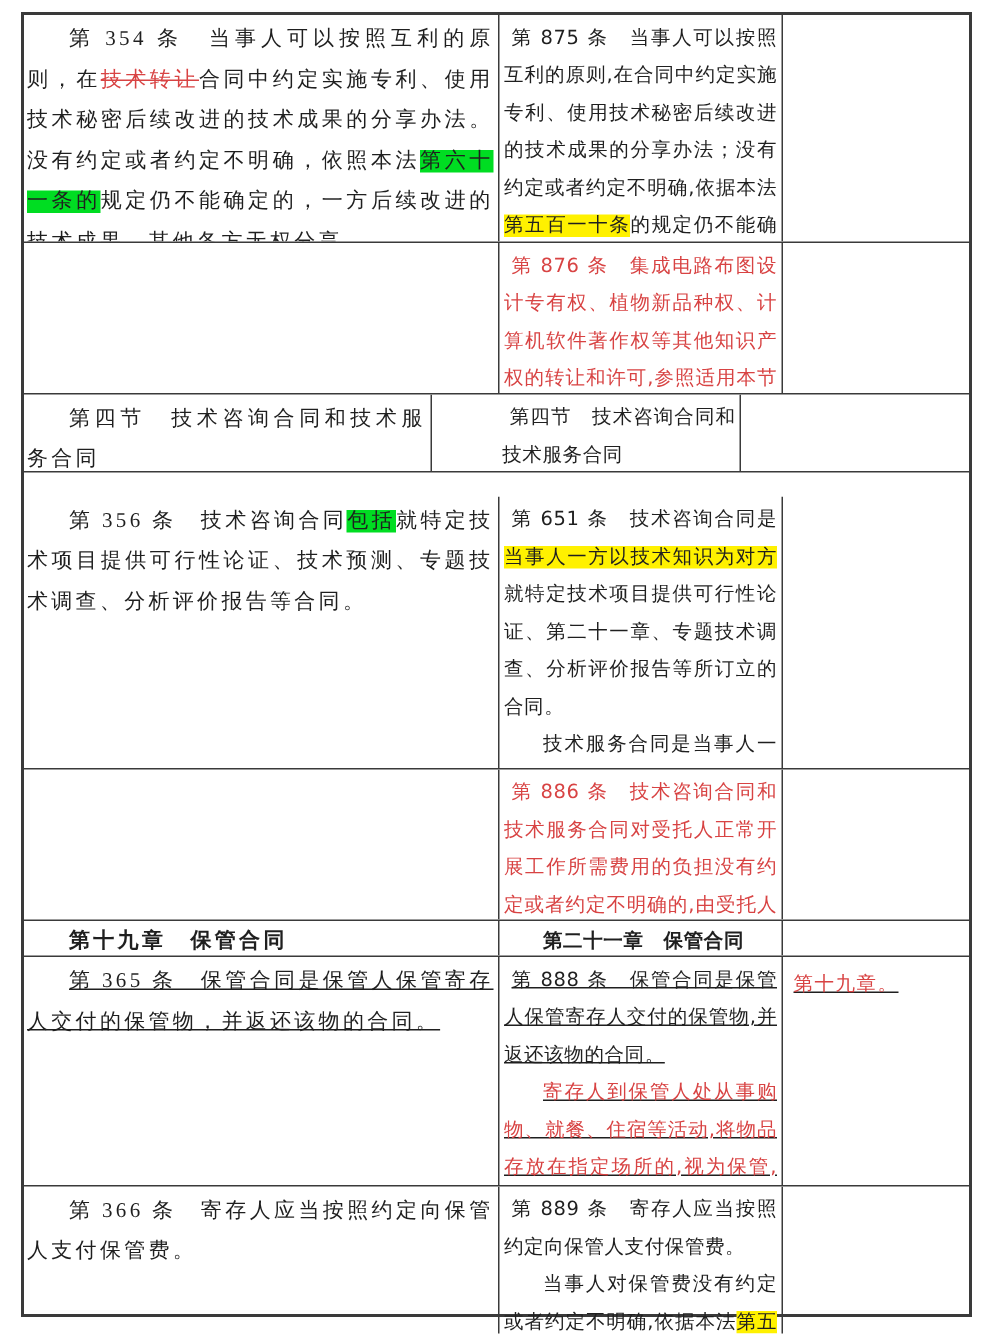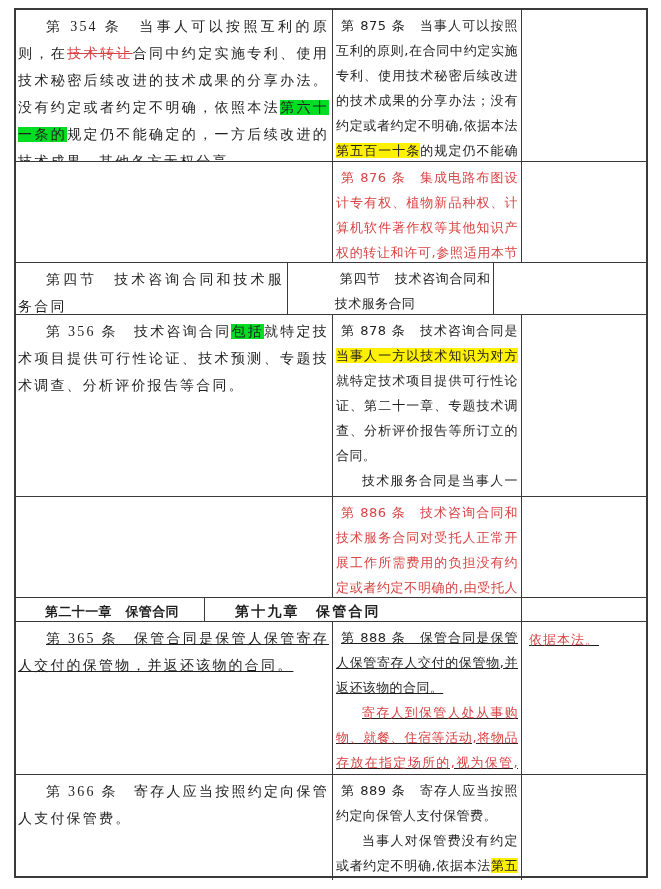"第 356 条" div.row { margin-top: none -> 16px }
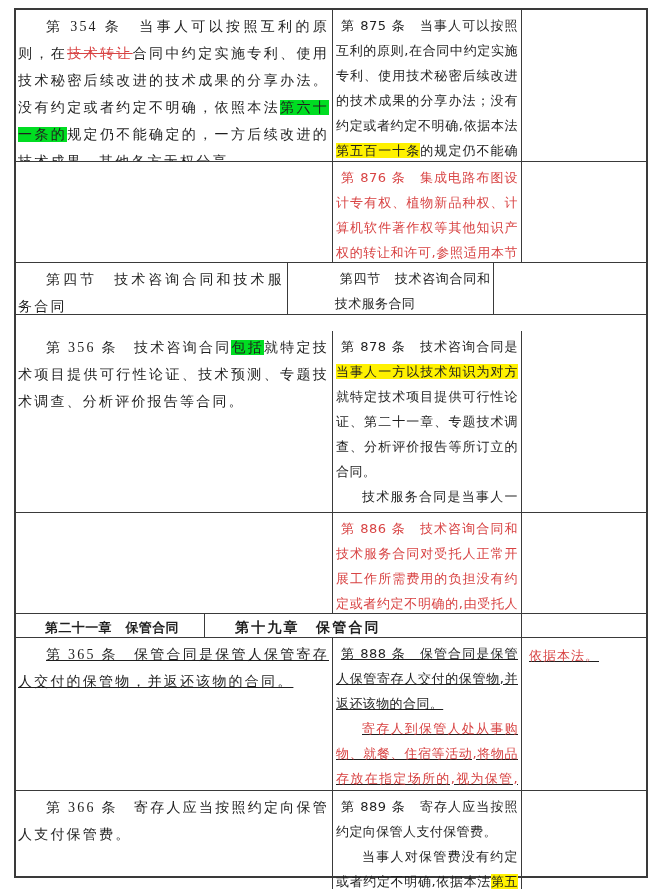"第 878 条 技术咨询合同是" span.run { text: 878 -> 651 }
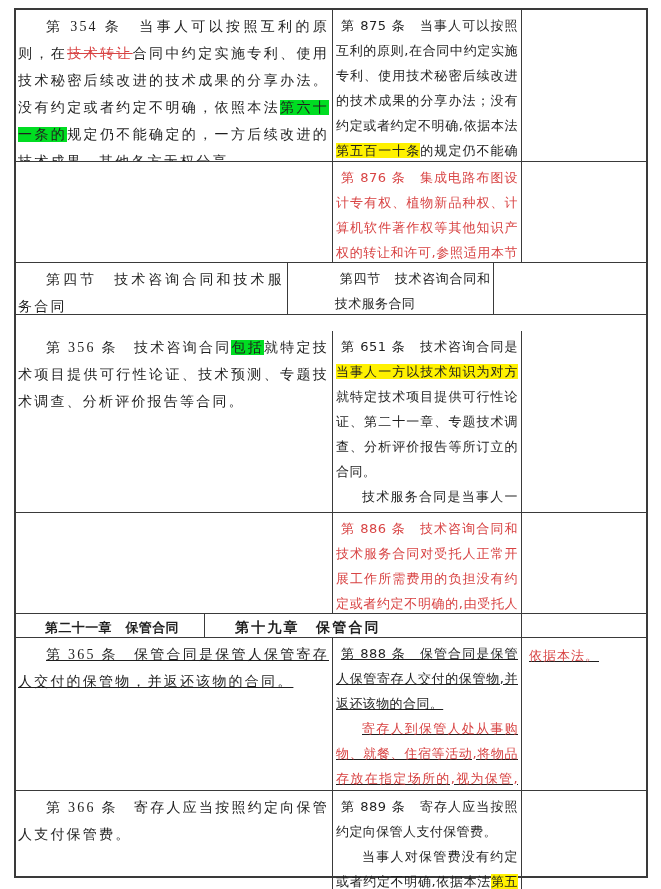"第二十一章 保管合同" div.cell { order: before "第十九章 保管合同" -> after "第十九章 保管合同" }
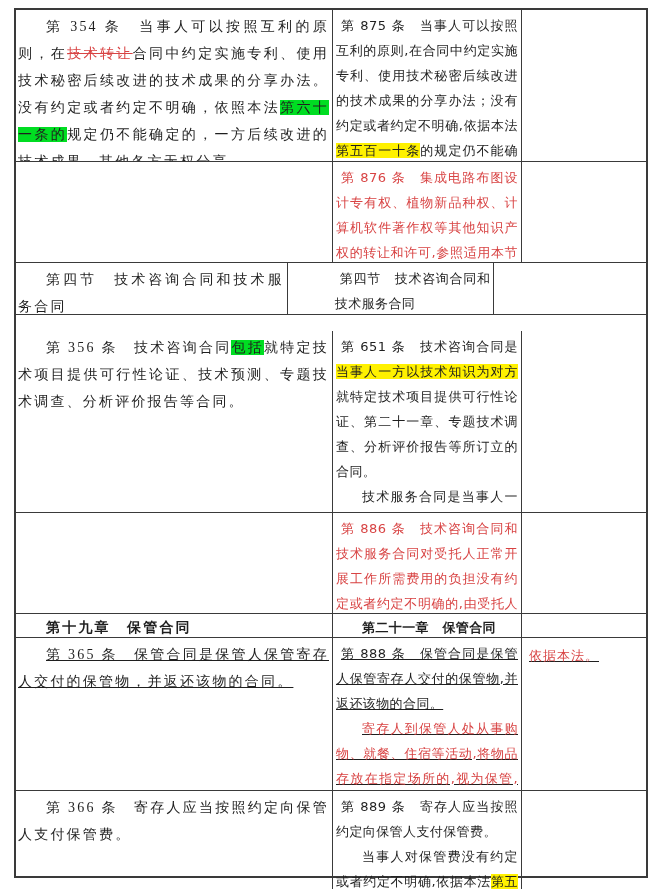"依据本法。" span.run { text: 依据本法 -> 第十九章 }
